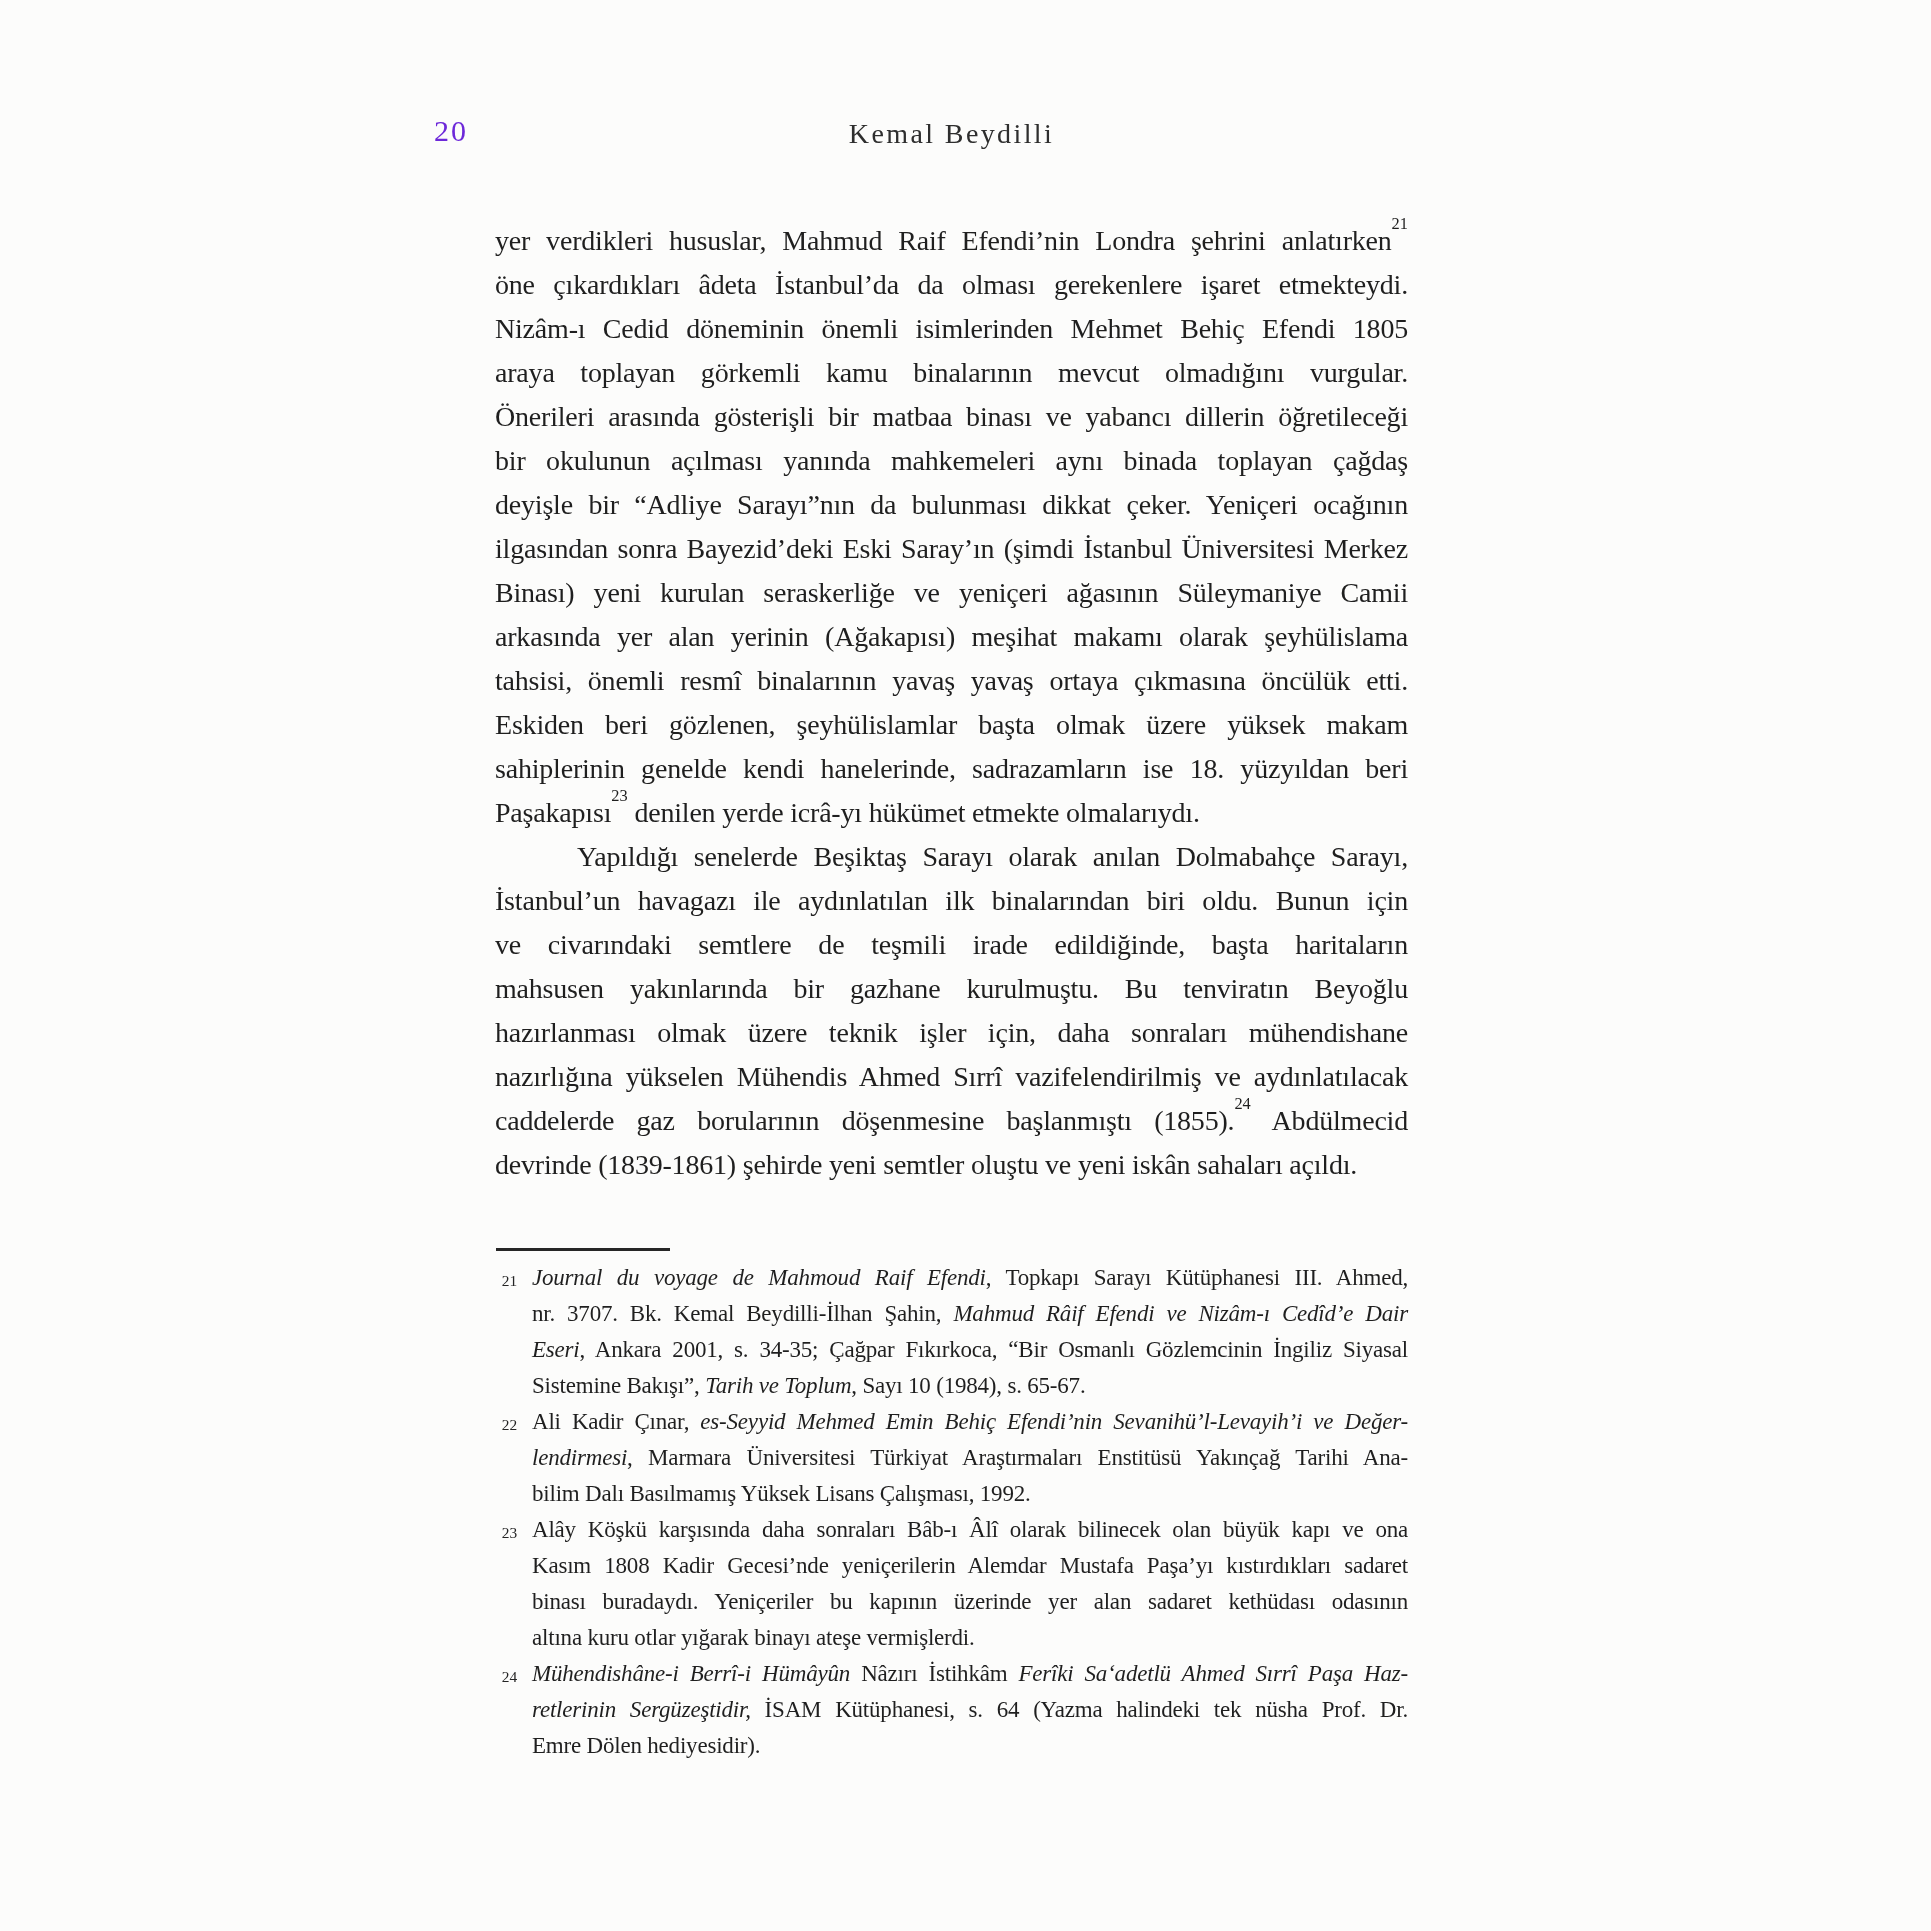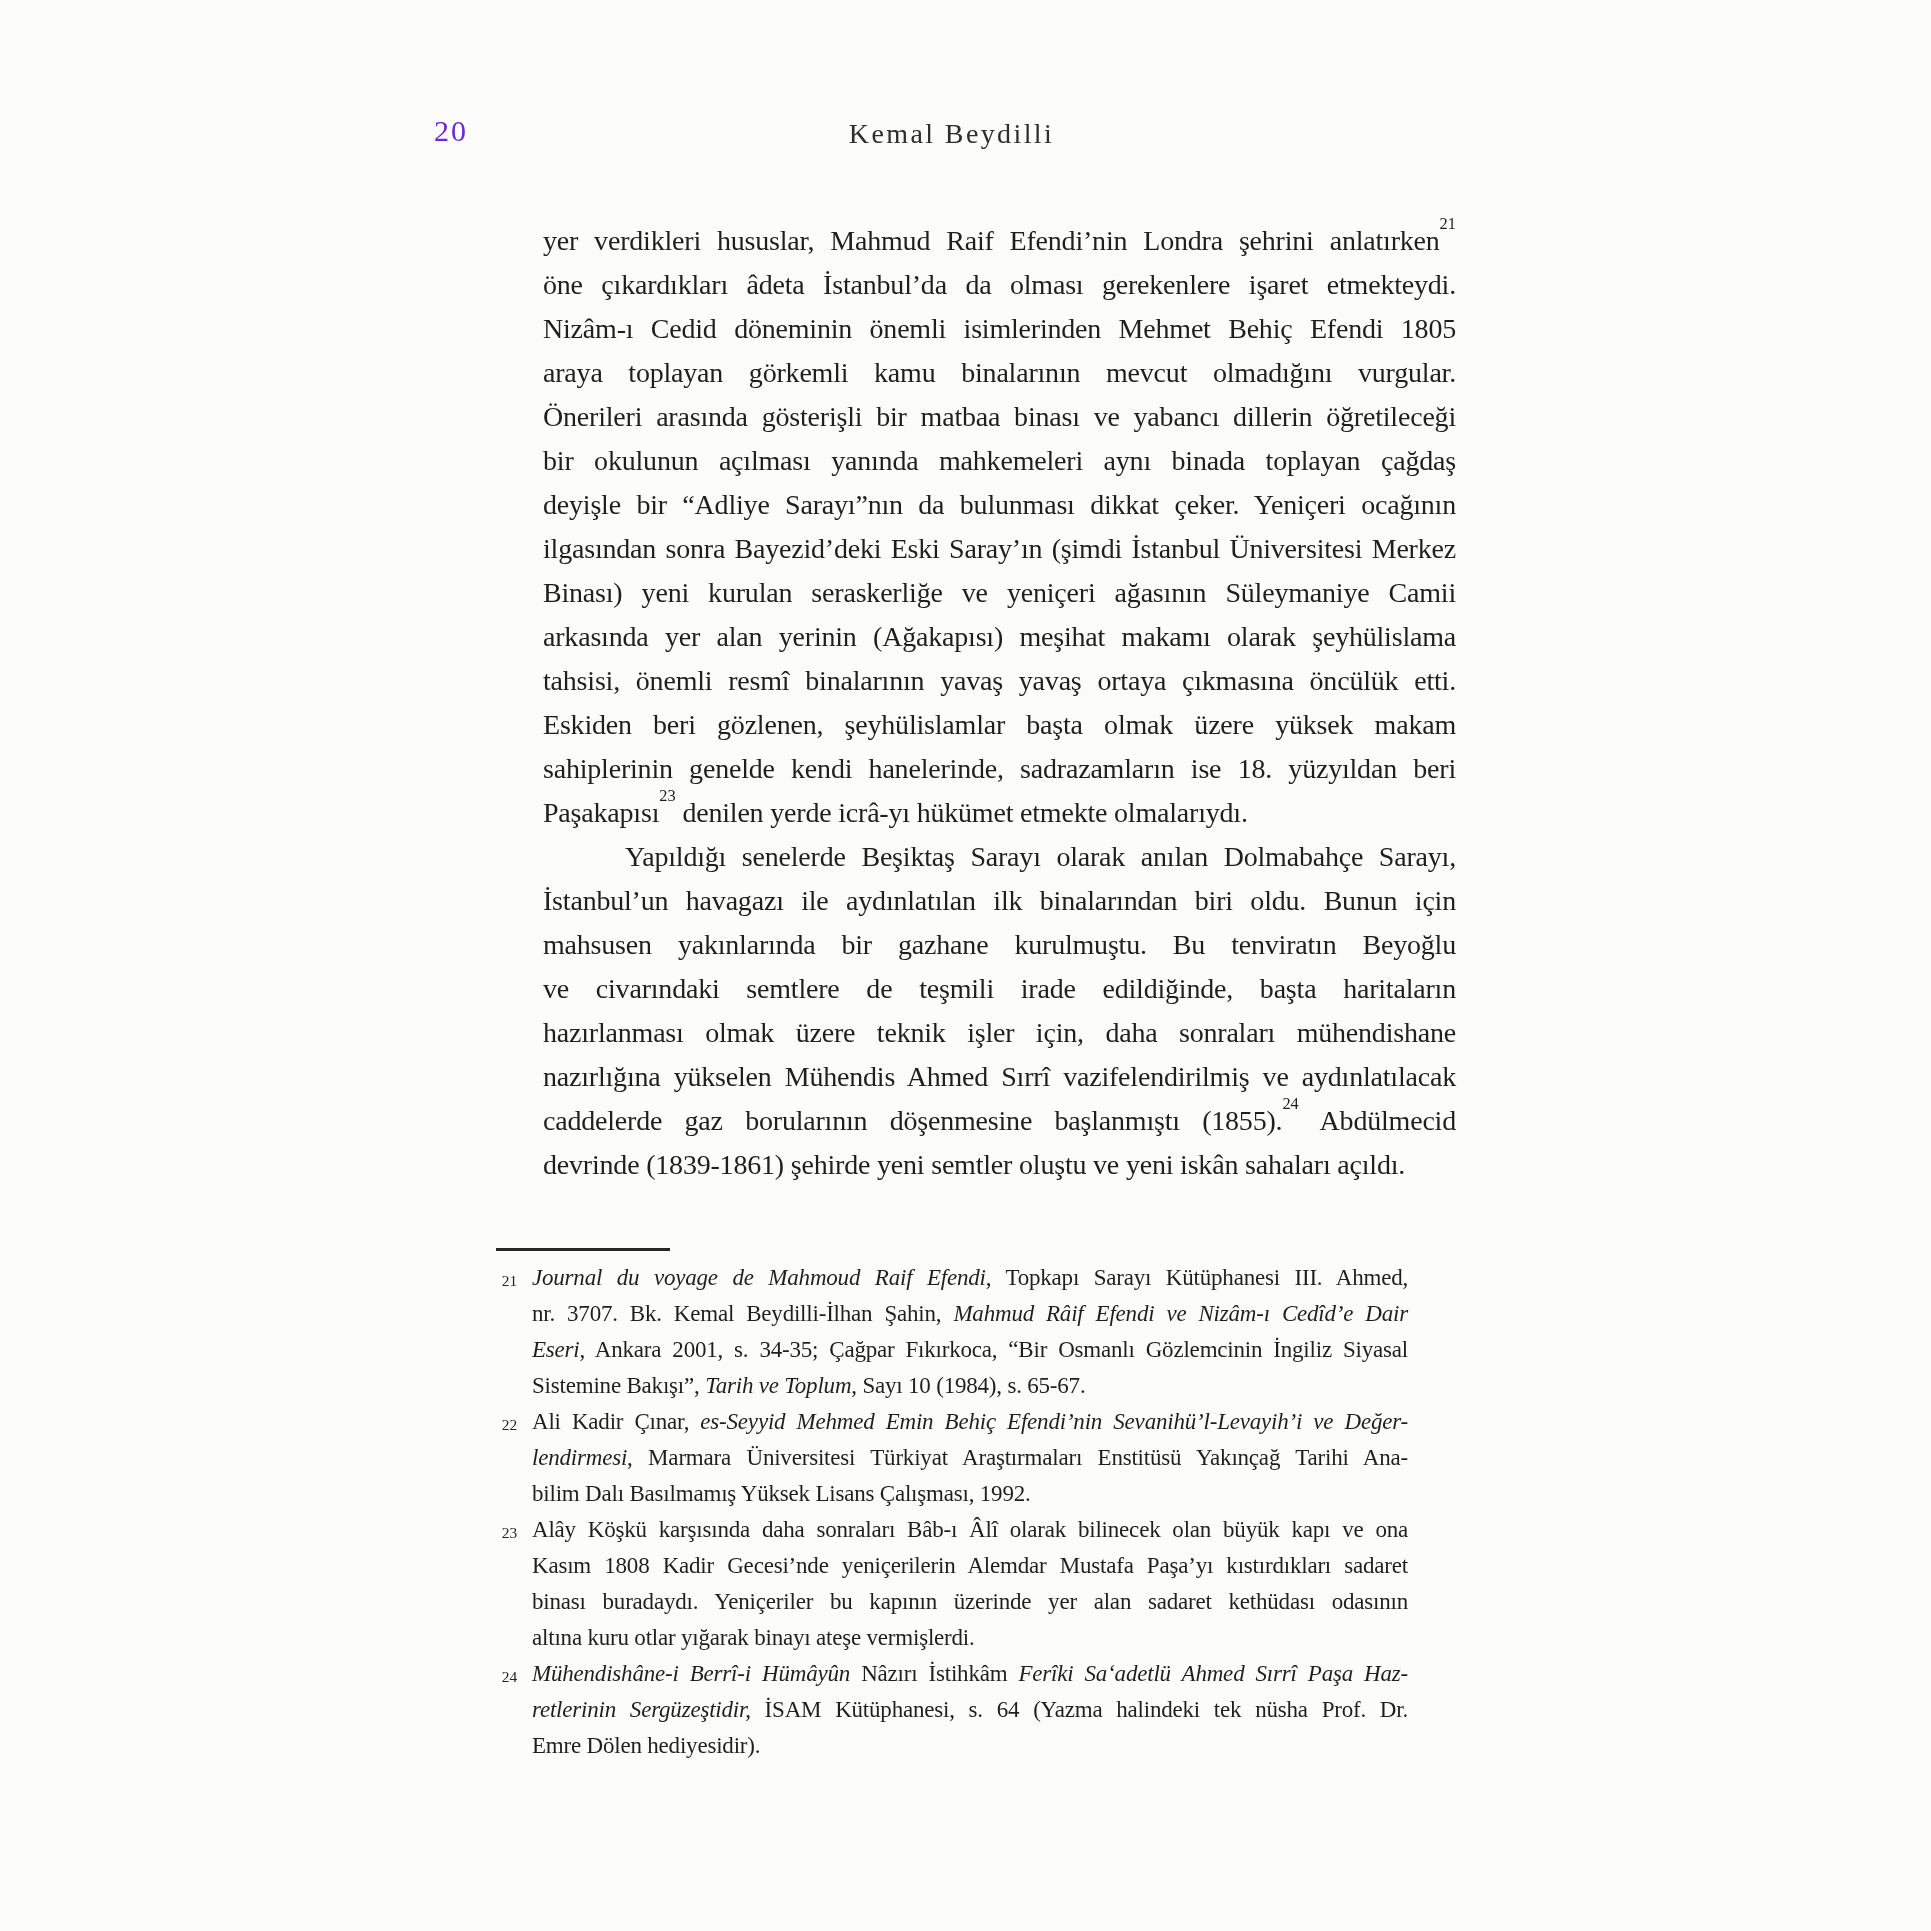"yer verdikleri hususlar, Mahmud Raif" .body-text { margin-left: 48px -> none }
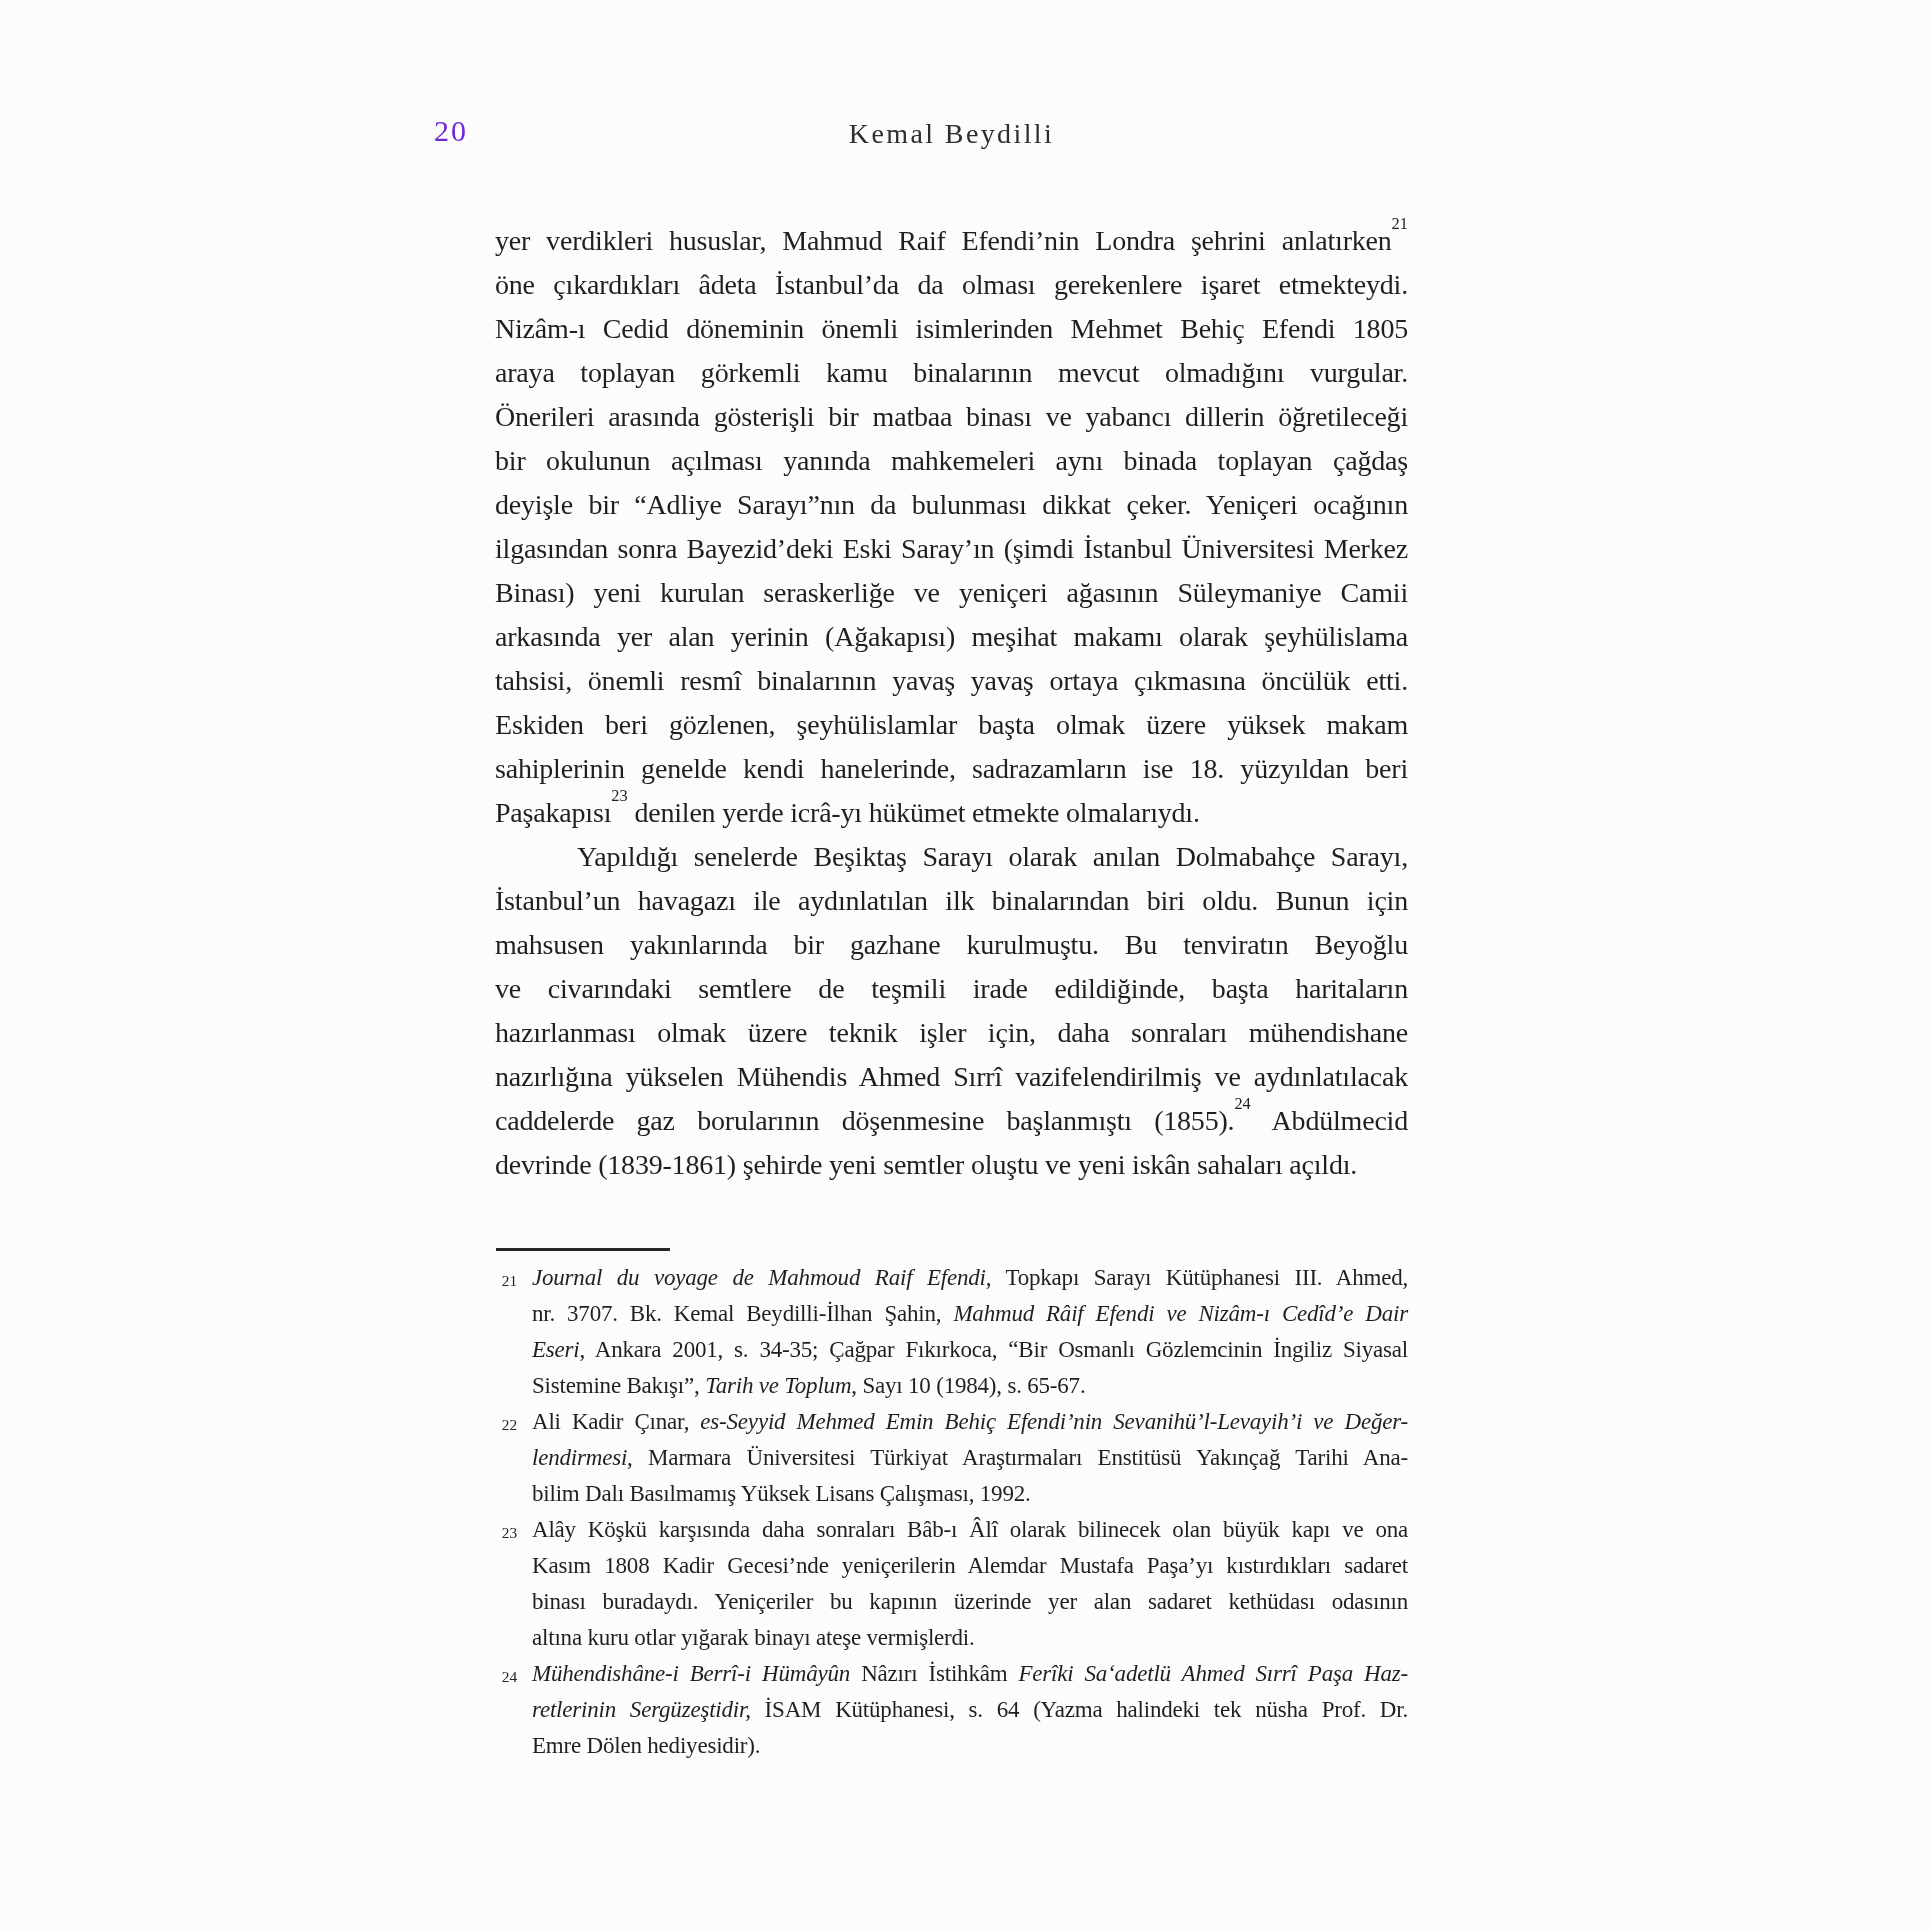"mahsusen yakınlarında bir gazhane" div.line { order: before "ve civarındaki semtlere de teşmili" -> after "ve civarındaki semtlere de teşmili" }
